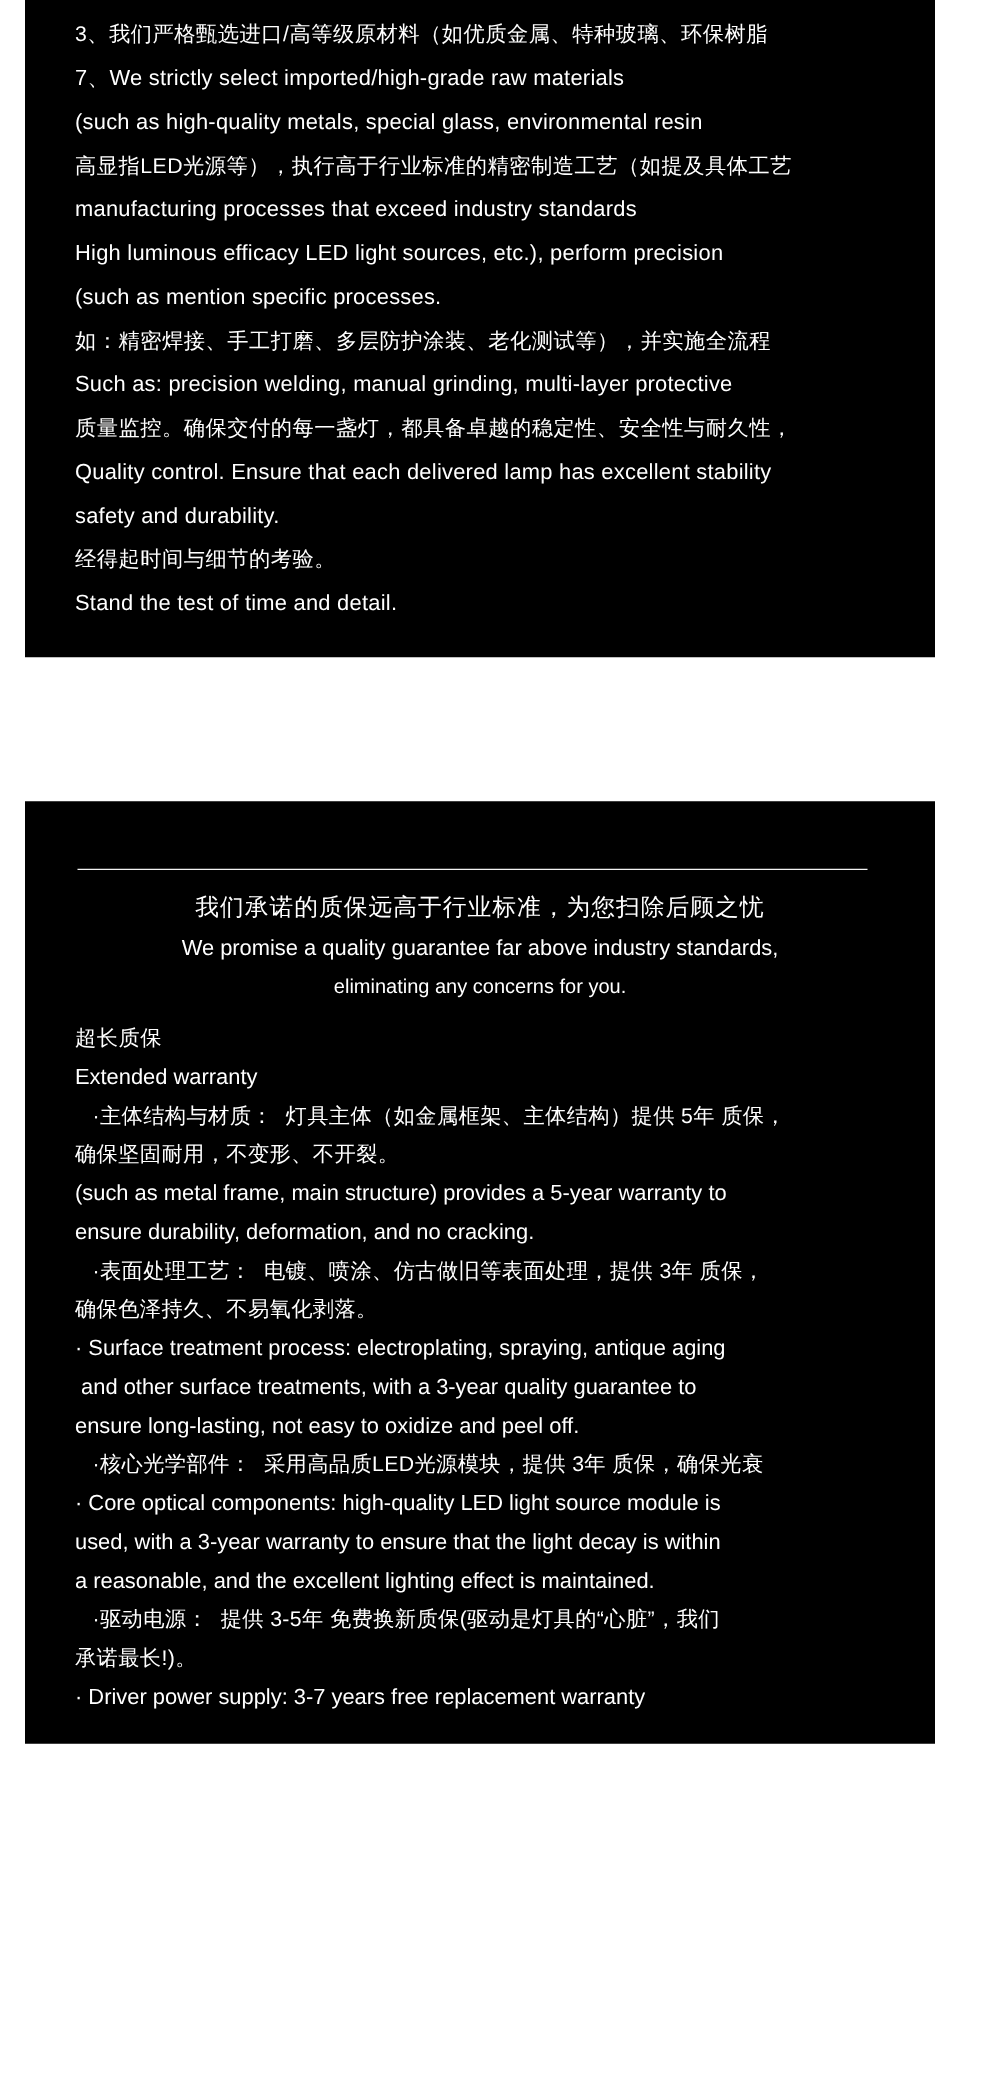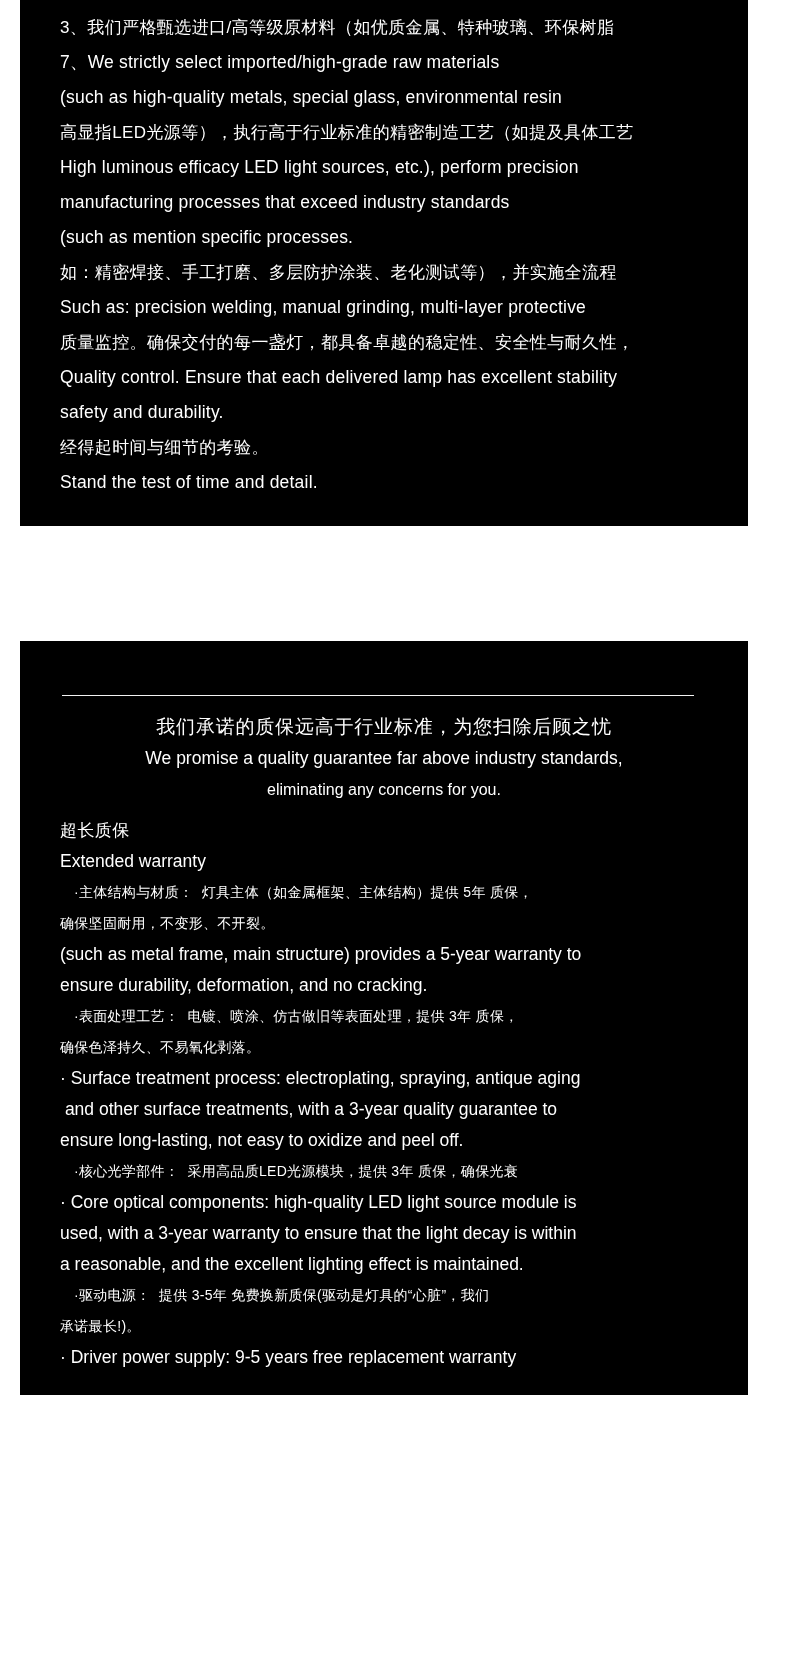"High luminous efficacy LED light" div.line { order: before "manufacturing processes that exceed" -> after "manufacturing processes that exceed" }
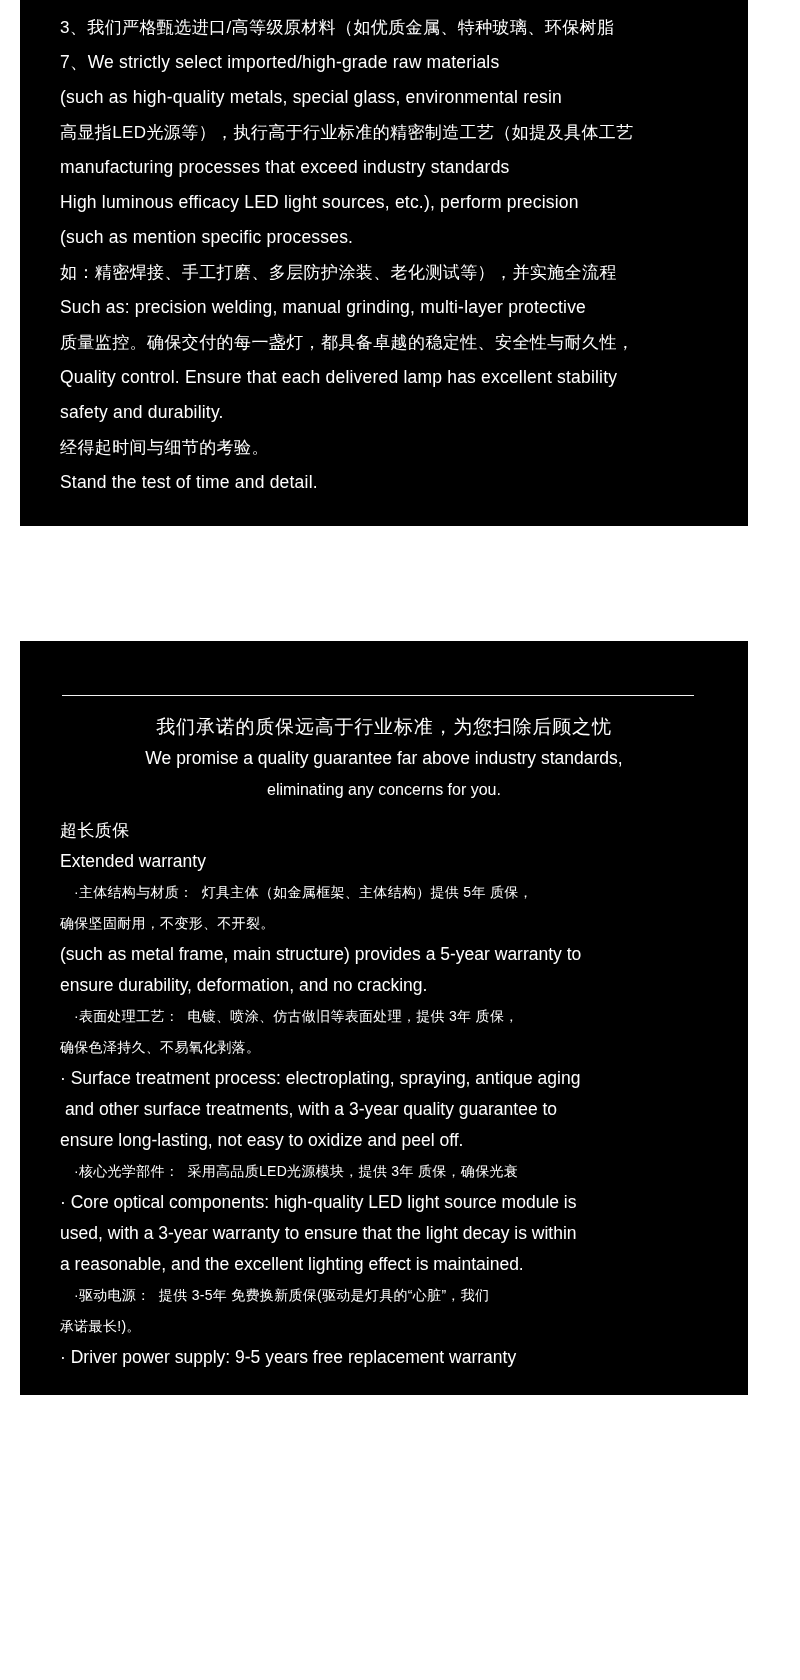"·主体结构与材质： 灯具主体（如金属框架、主体结构）提供 5年 质保，" .item-line { font-size: 14px -> 17px }
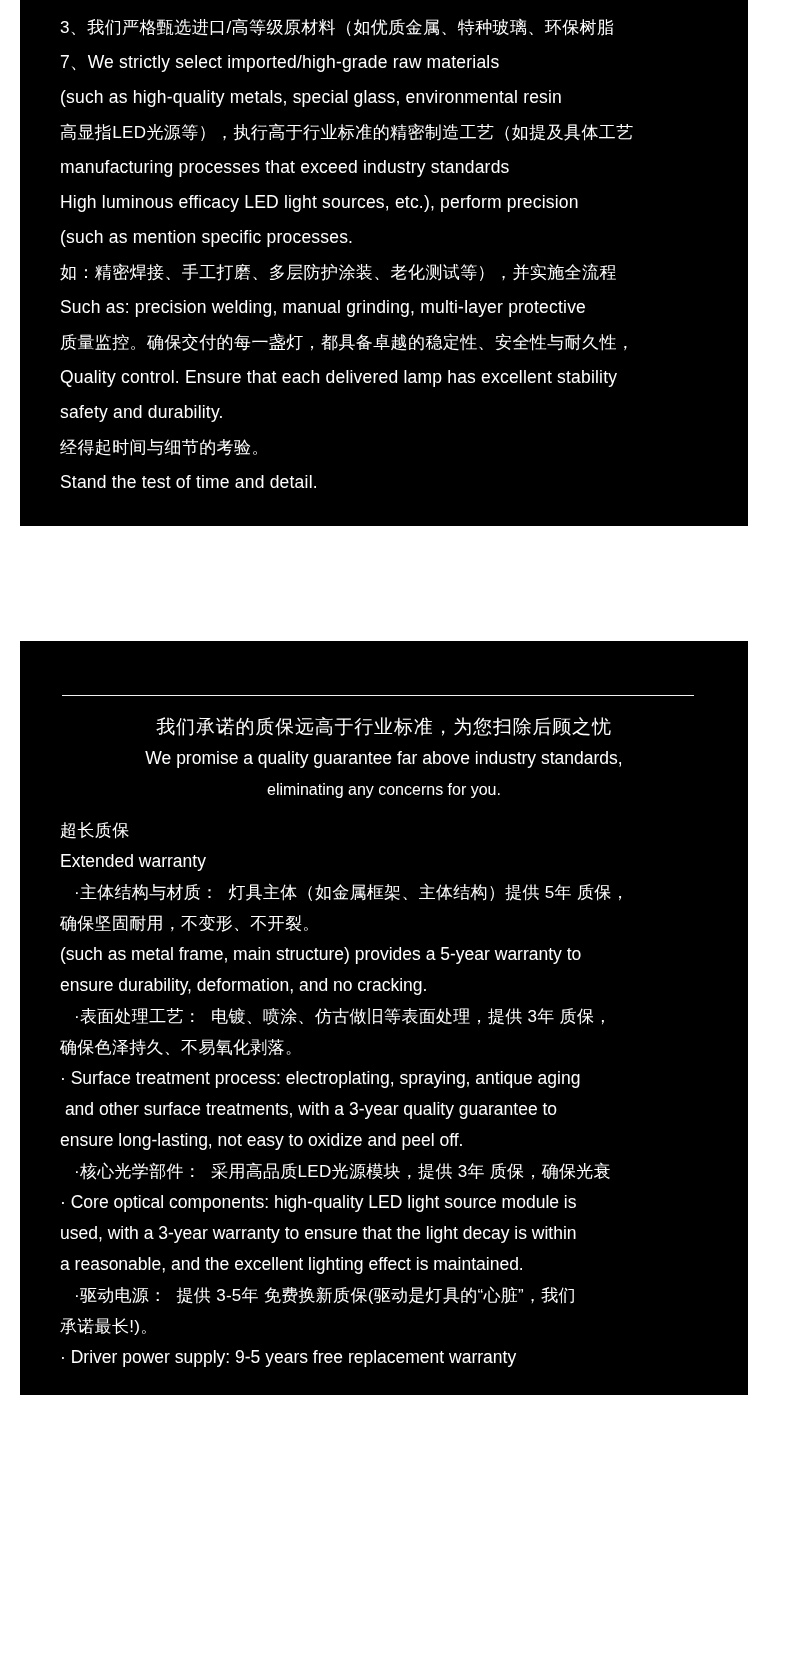"· Driver power supply: 9-5" div.item-line { text: 9-5 -> 3-7 }
